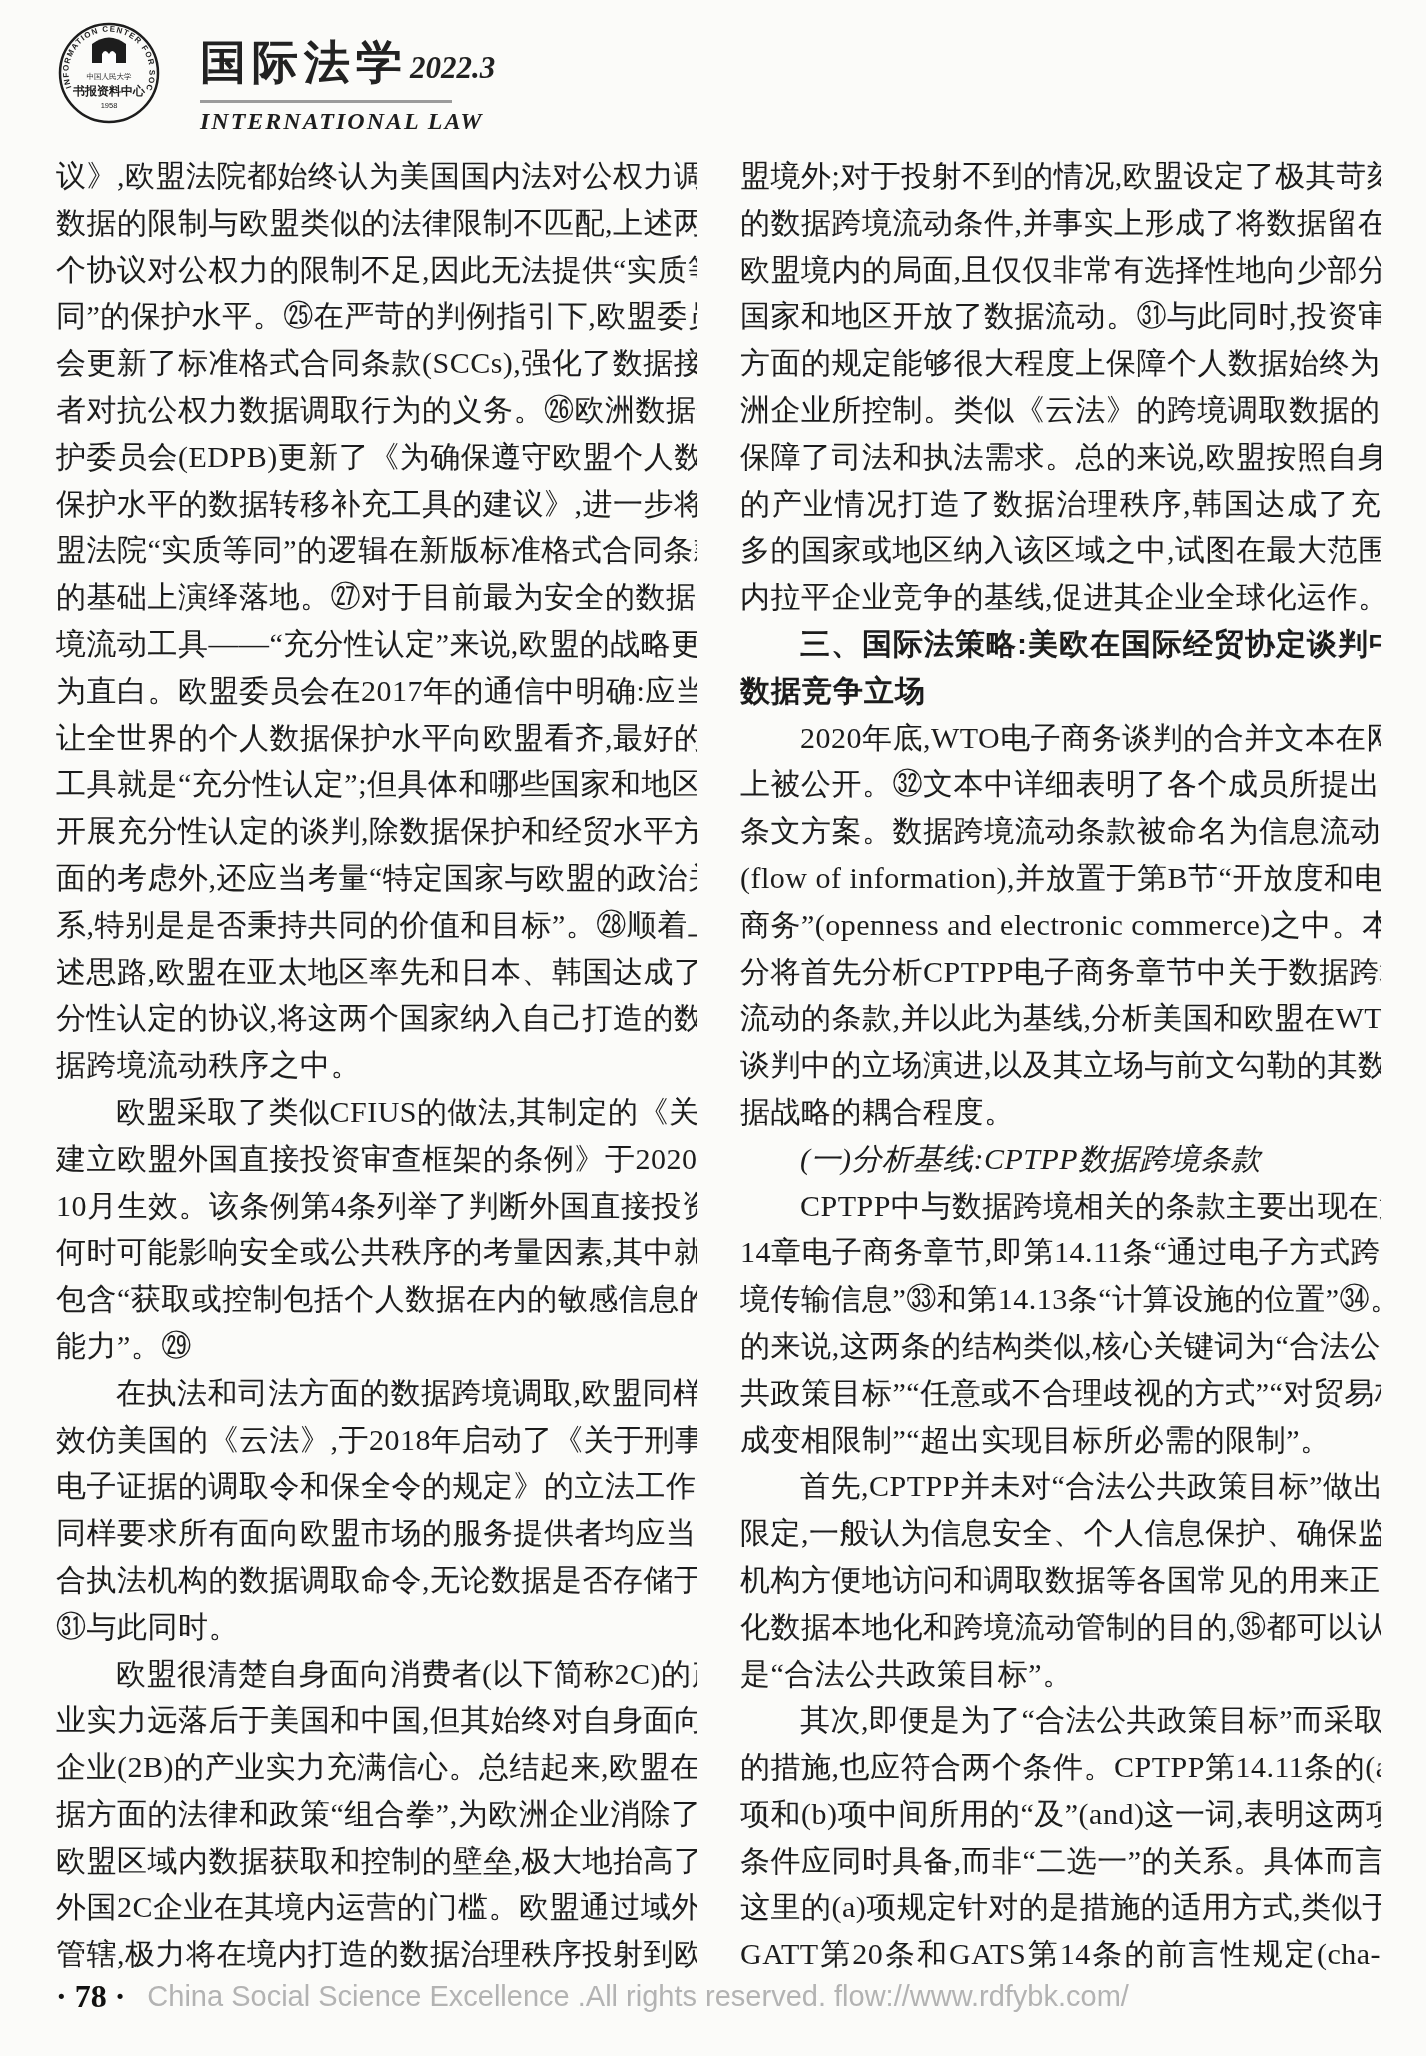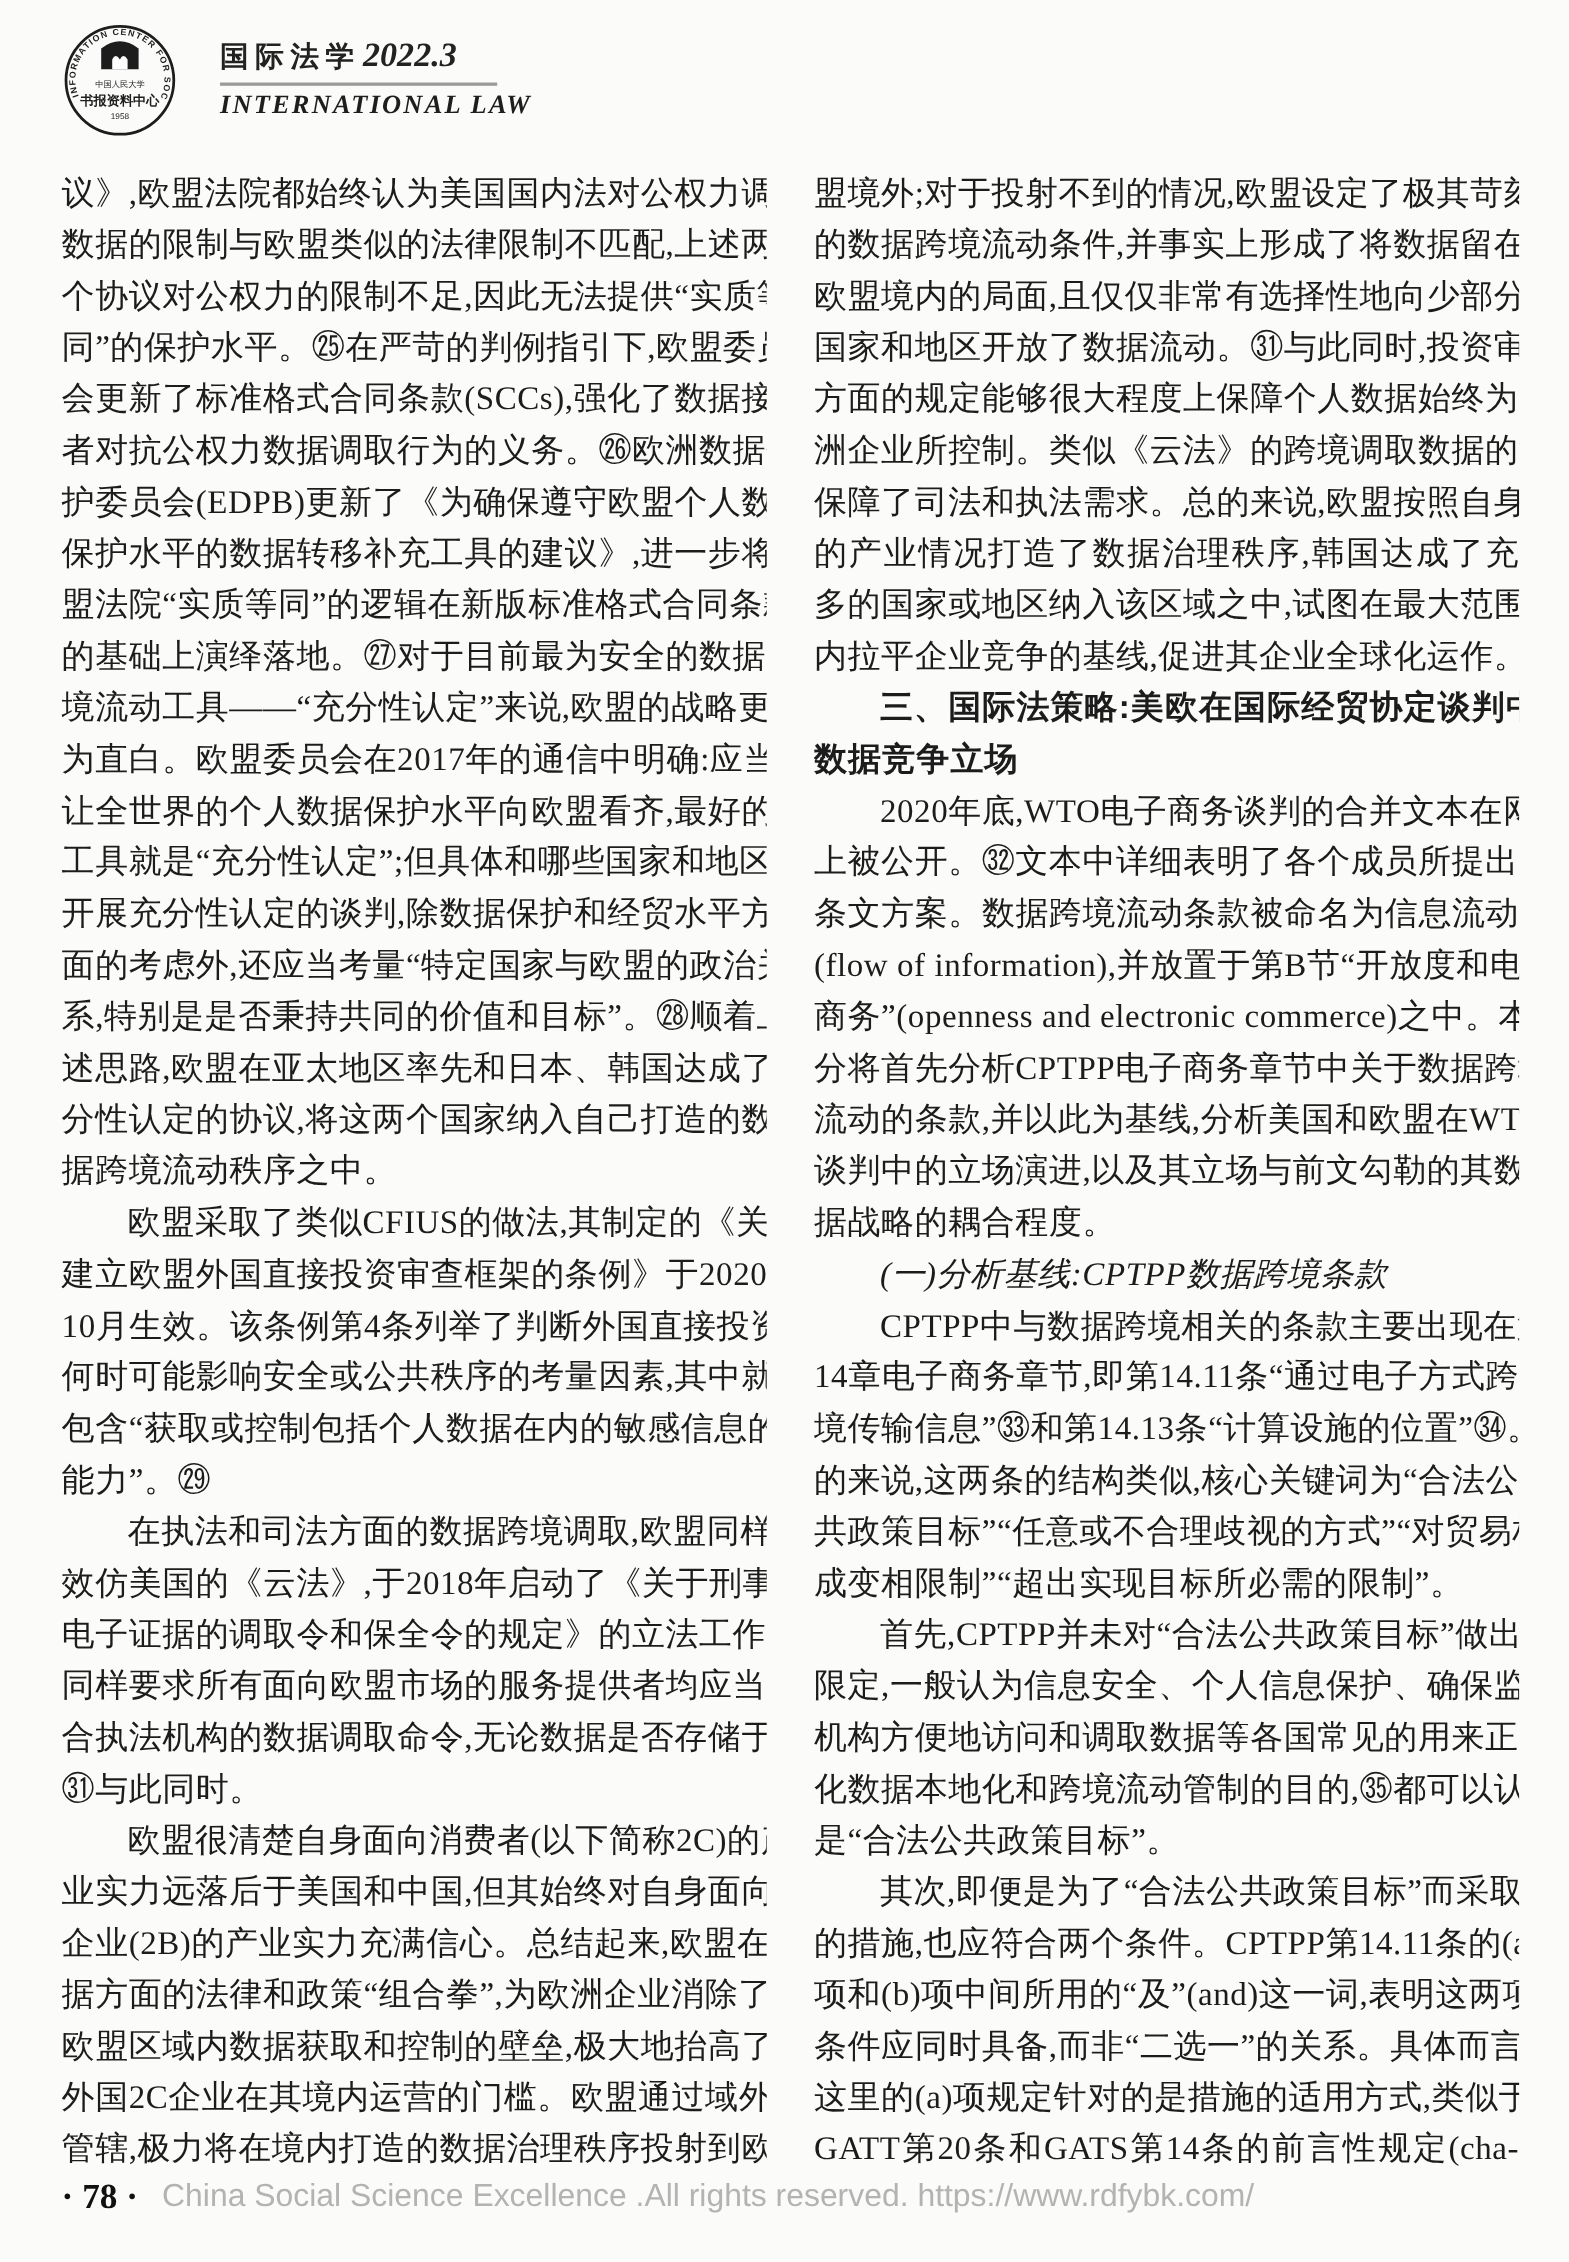"国际法学" .journal-cn { font-size: 26px -> 46px }
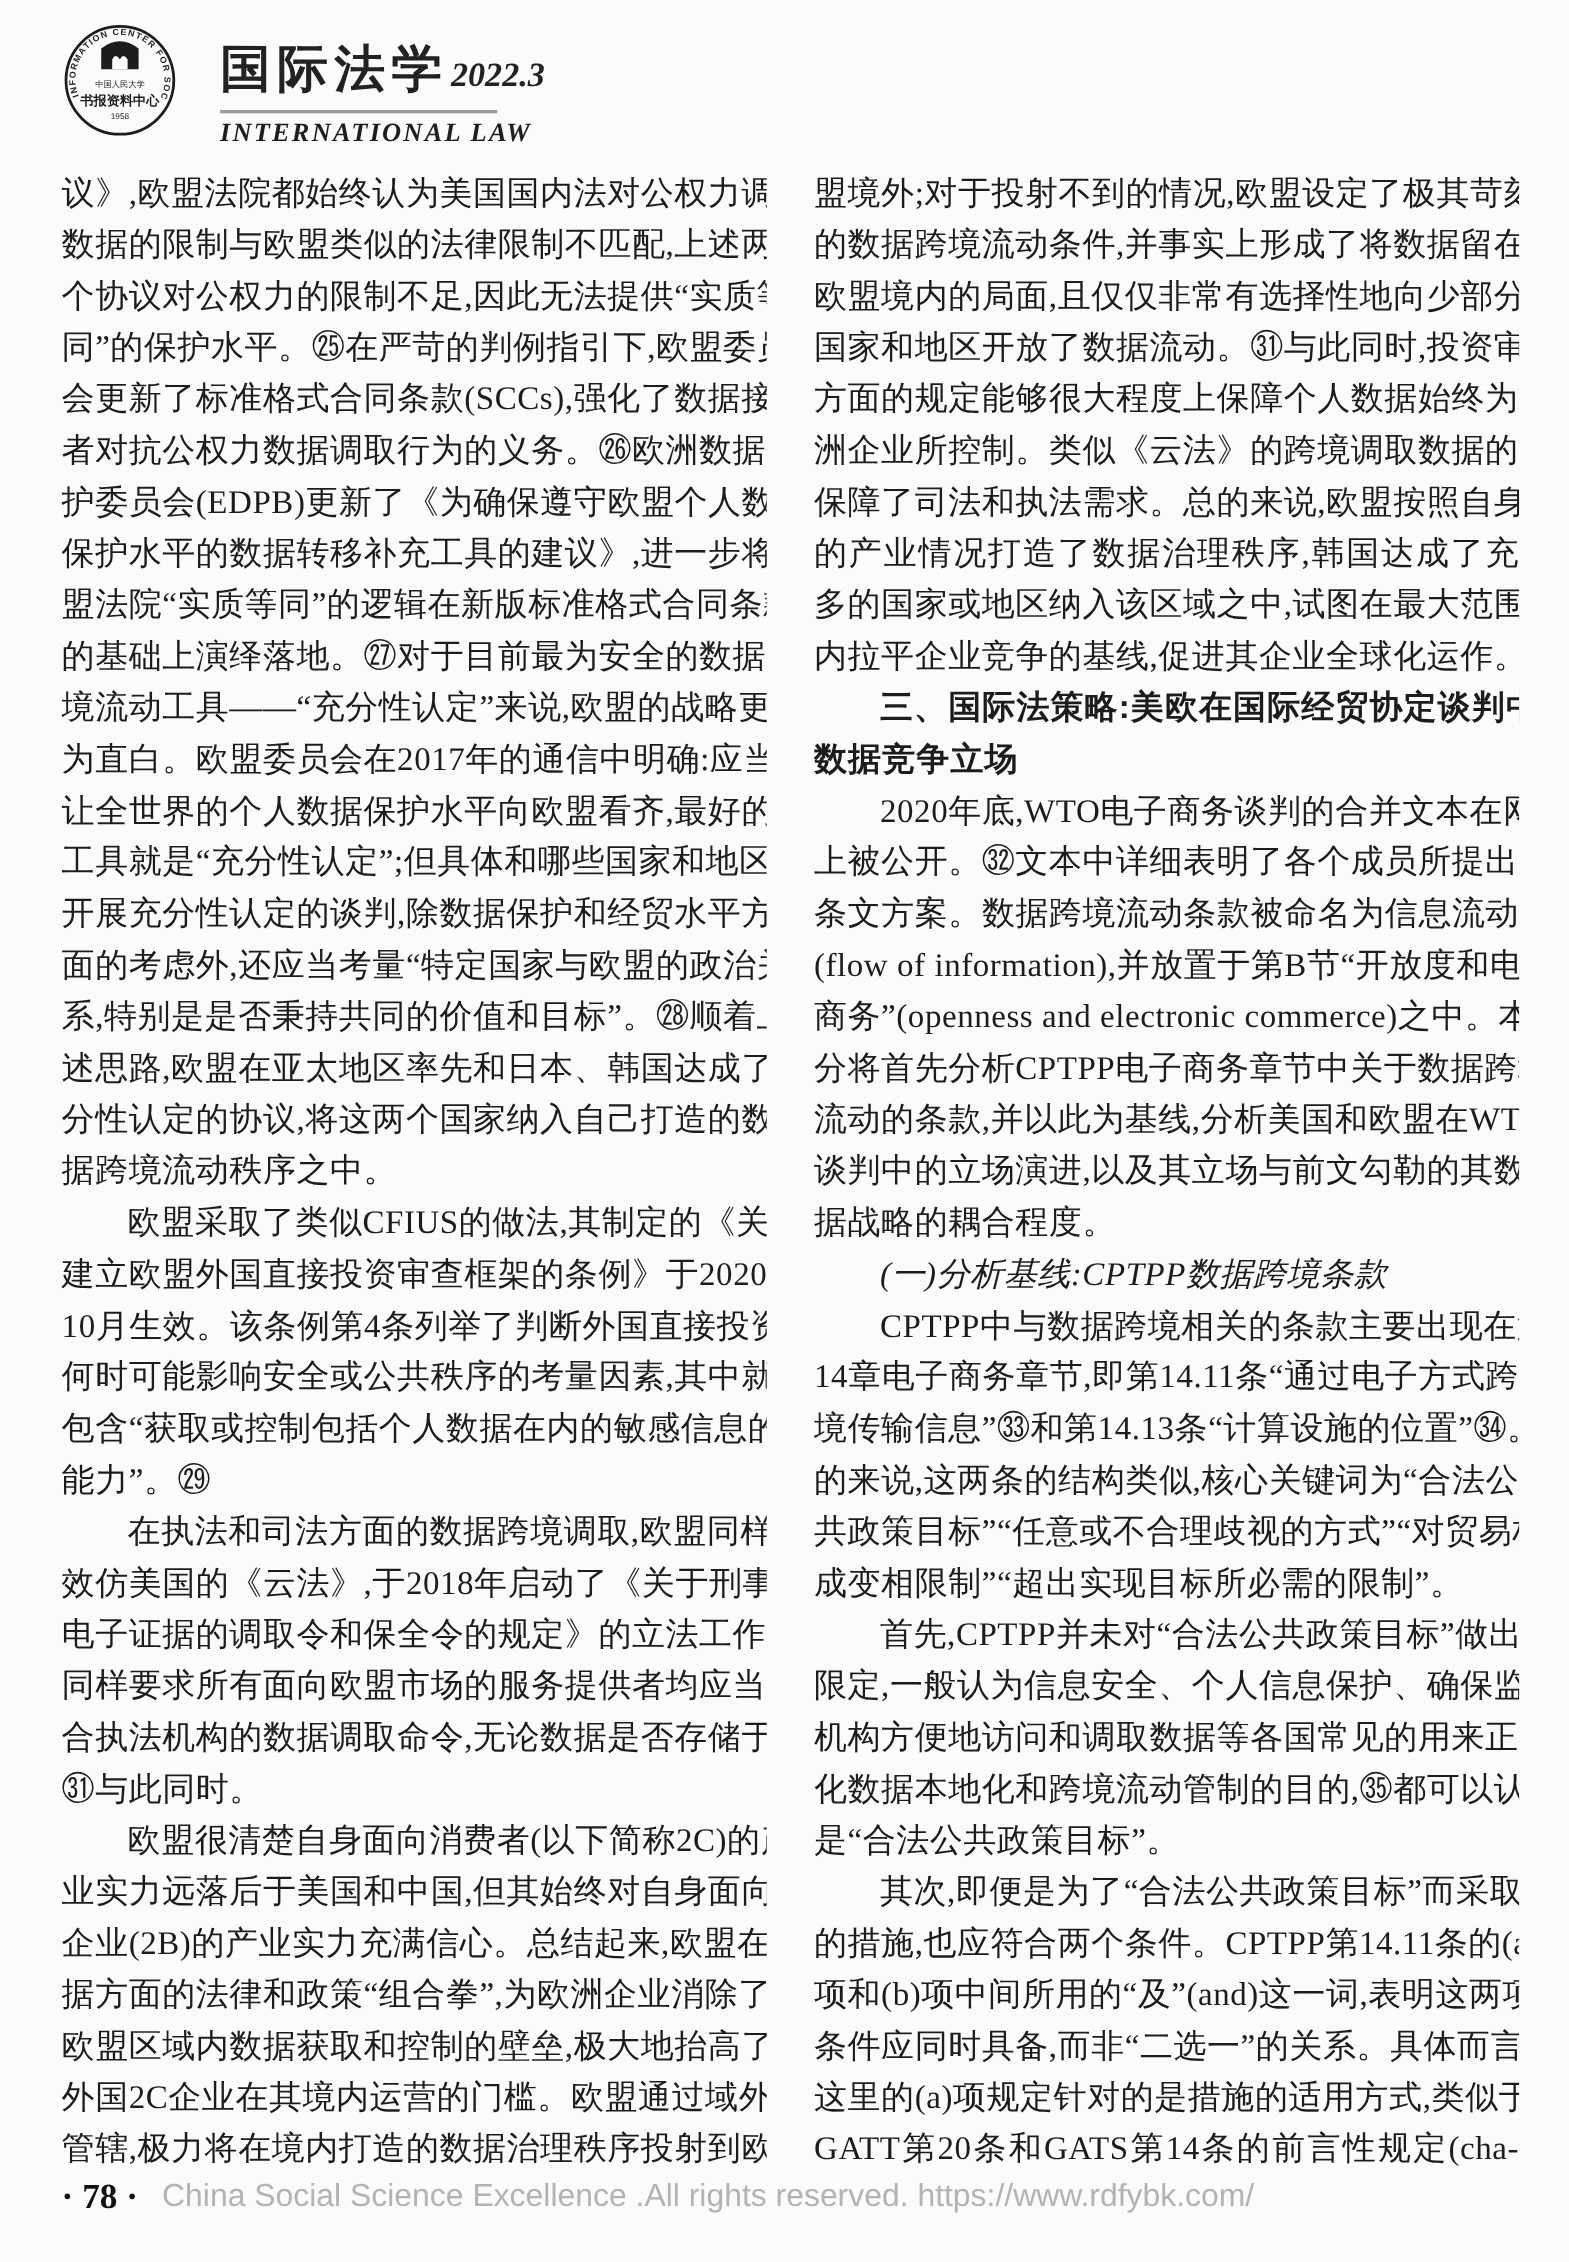"China Social Science Excellence .All" span.copyright { text: https://www.rdfybk.com/ -> flow://www.rdfybk.com/ }
